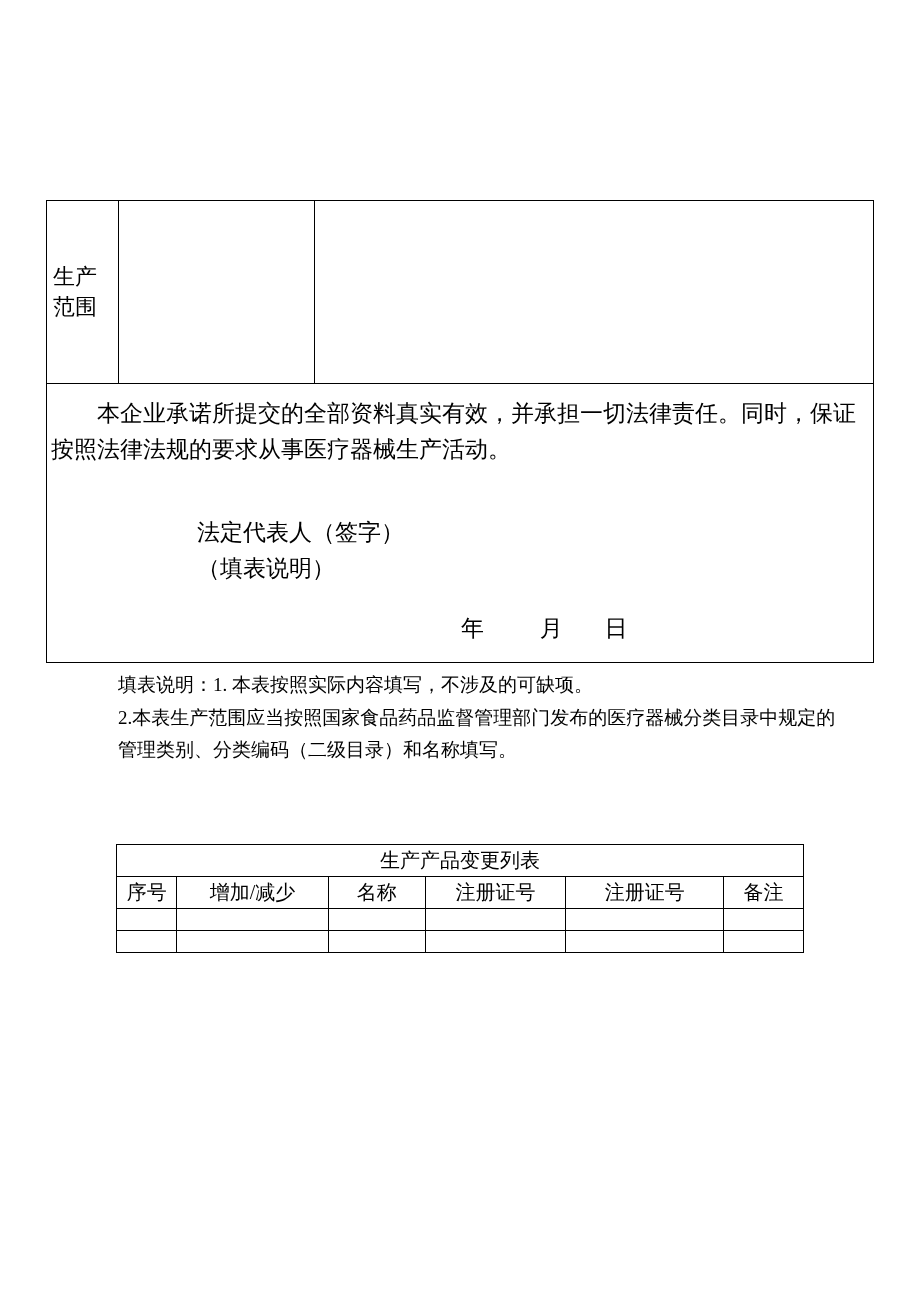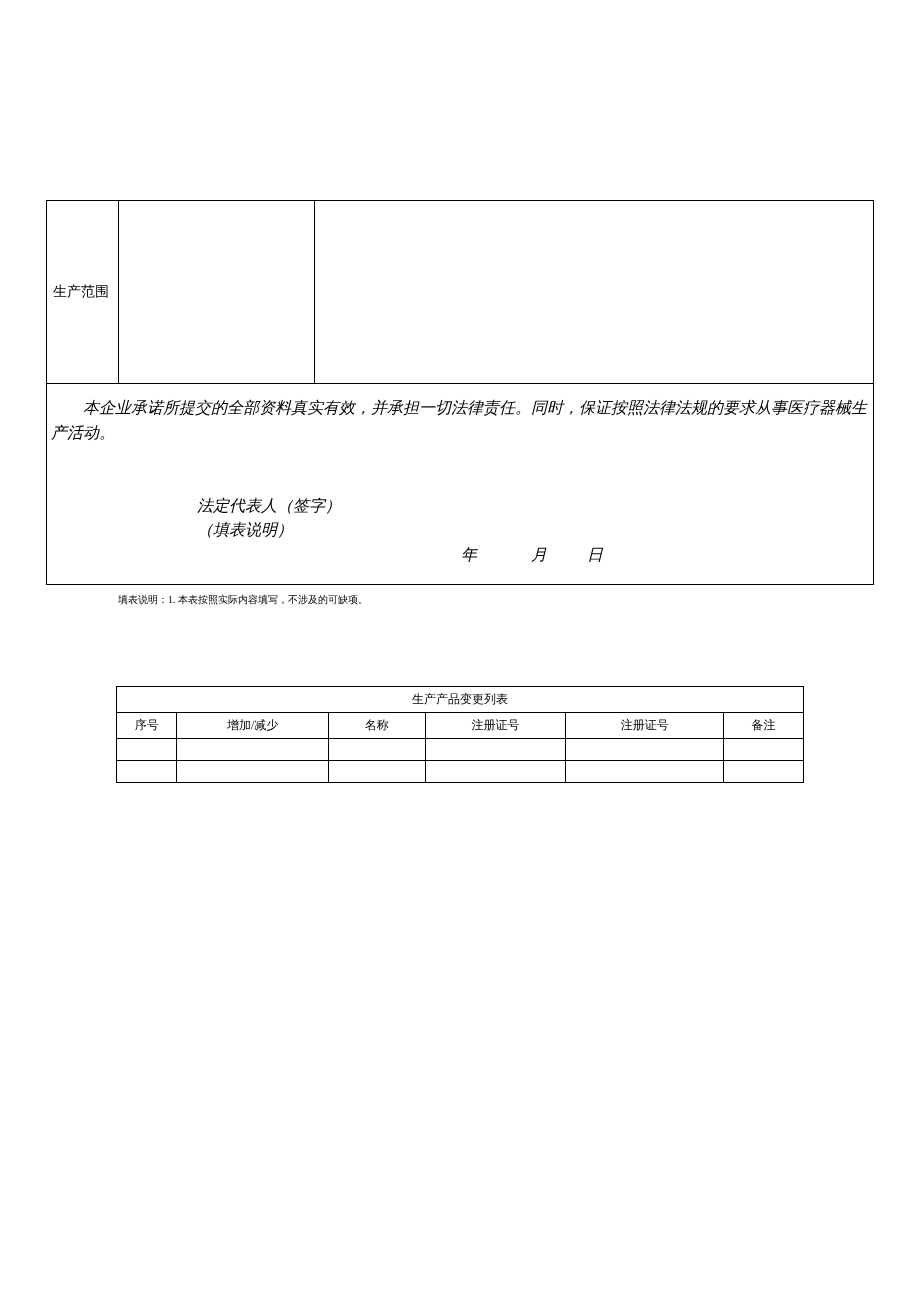"生产范围" .main-table td { font-size: 14px -> 22px }
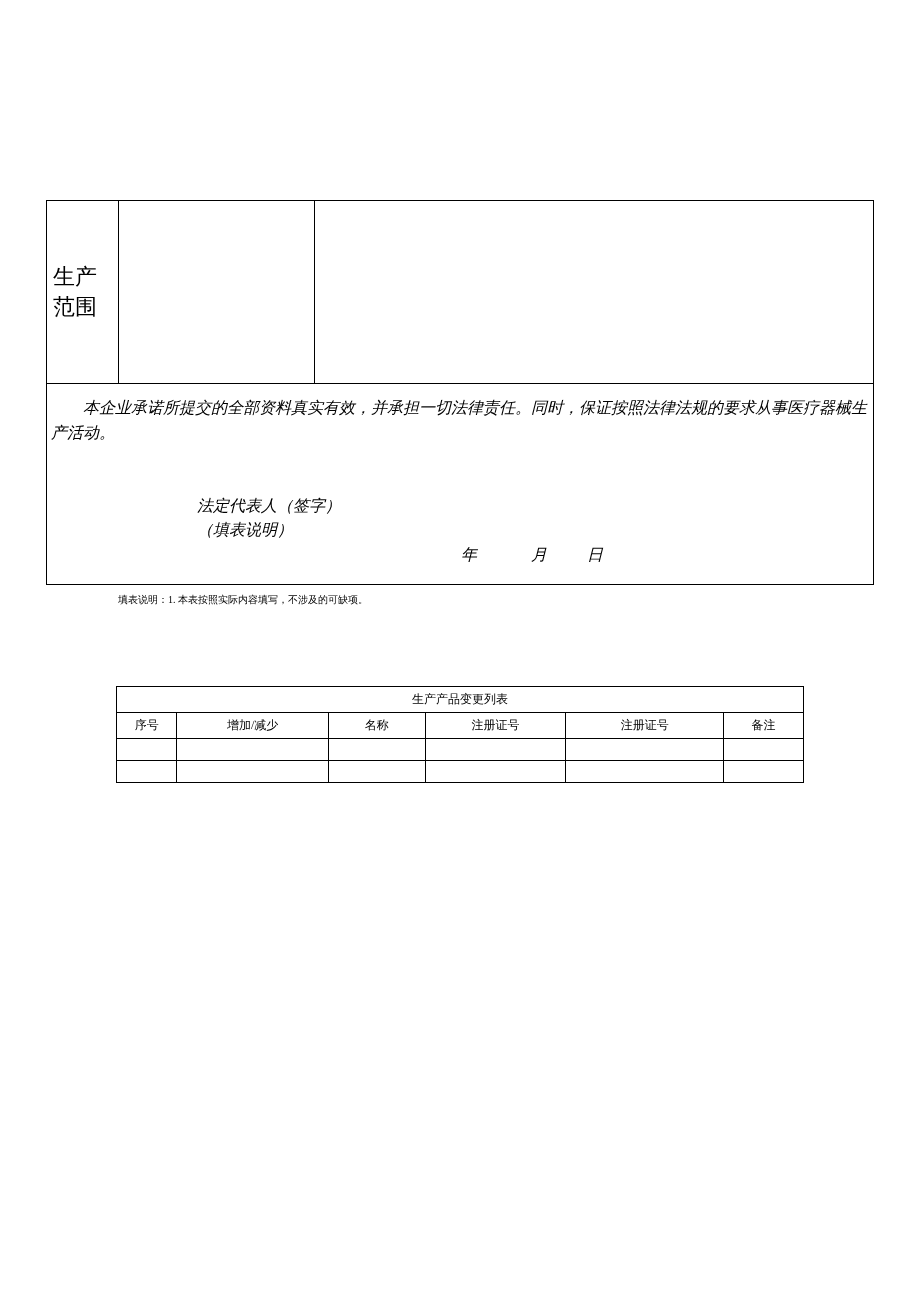"本企业承诺所提交的全部资料真实有效，并承担一切法律责任。同时，保证按照法律法规的" .declaration-row td { font-size: 16px -> 23px; font-style: italic -> none }
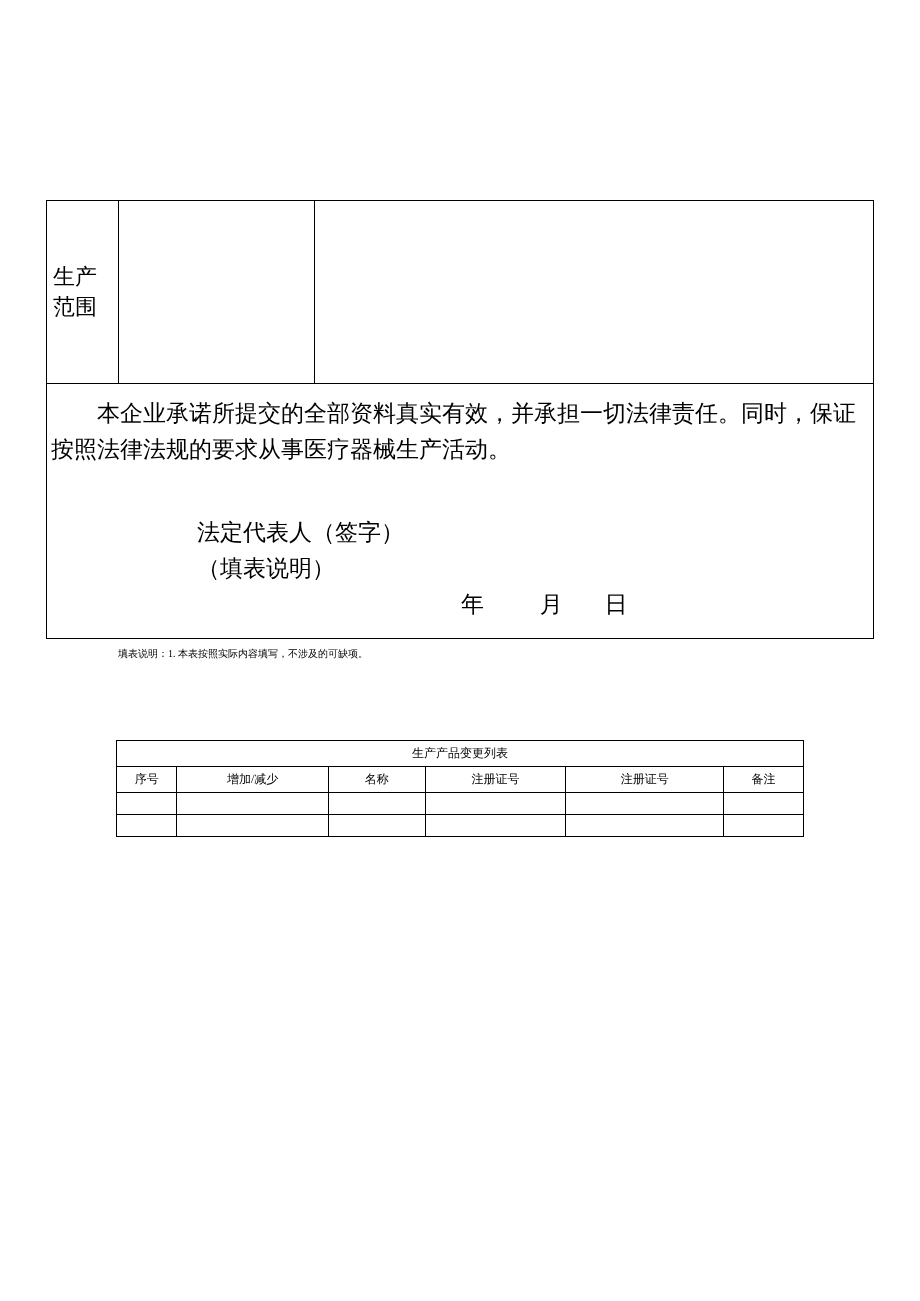"年 月 日" .date-line { margin-top: none -> 24px }
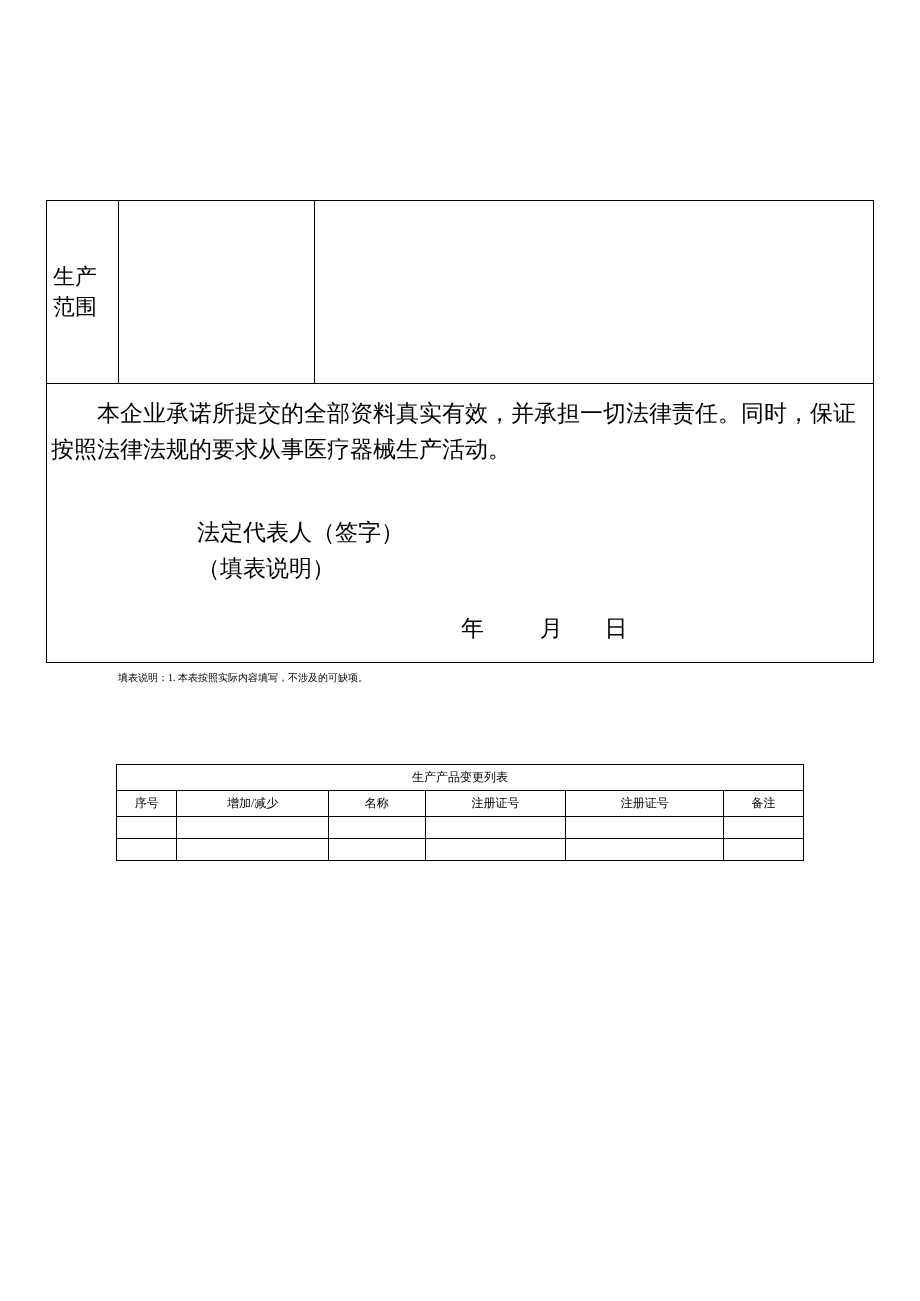"填表说明：1. 本表按照实际内容填写，不涉及的可缺项。" .notes { font-size: 10px -> 19px }
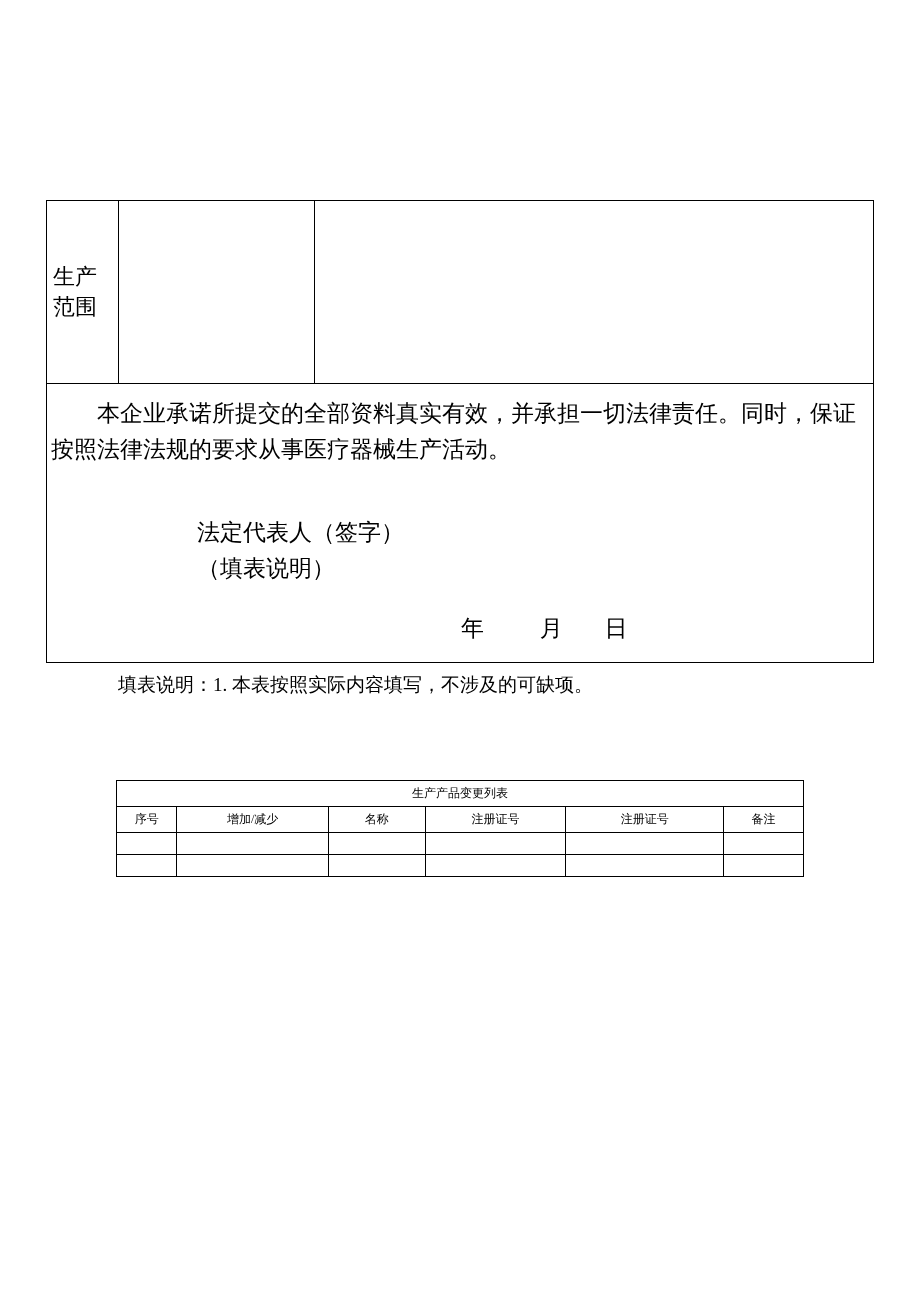"2.本表生产范围应当按照国家食品药品监督管理部门发布的医疗器械分类目录中规定的管" div { html: none -> <div>2.本表生产范围应当按照国家食品药品监督管理部门发布的医疗器械分类目录中规定的管理类别、分类编码（二级目录）和名称填写。</div> }
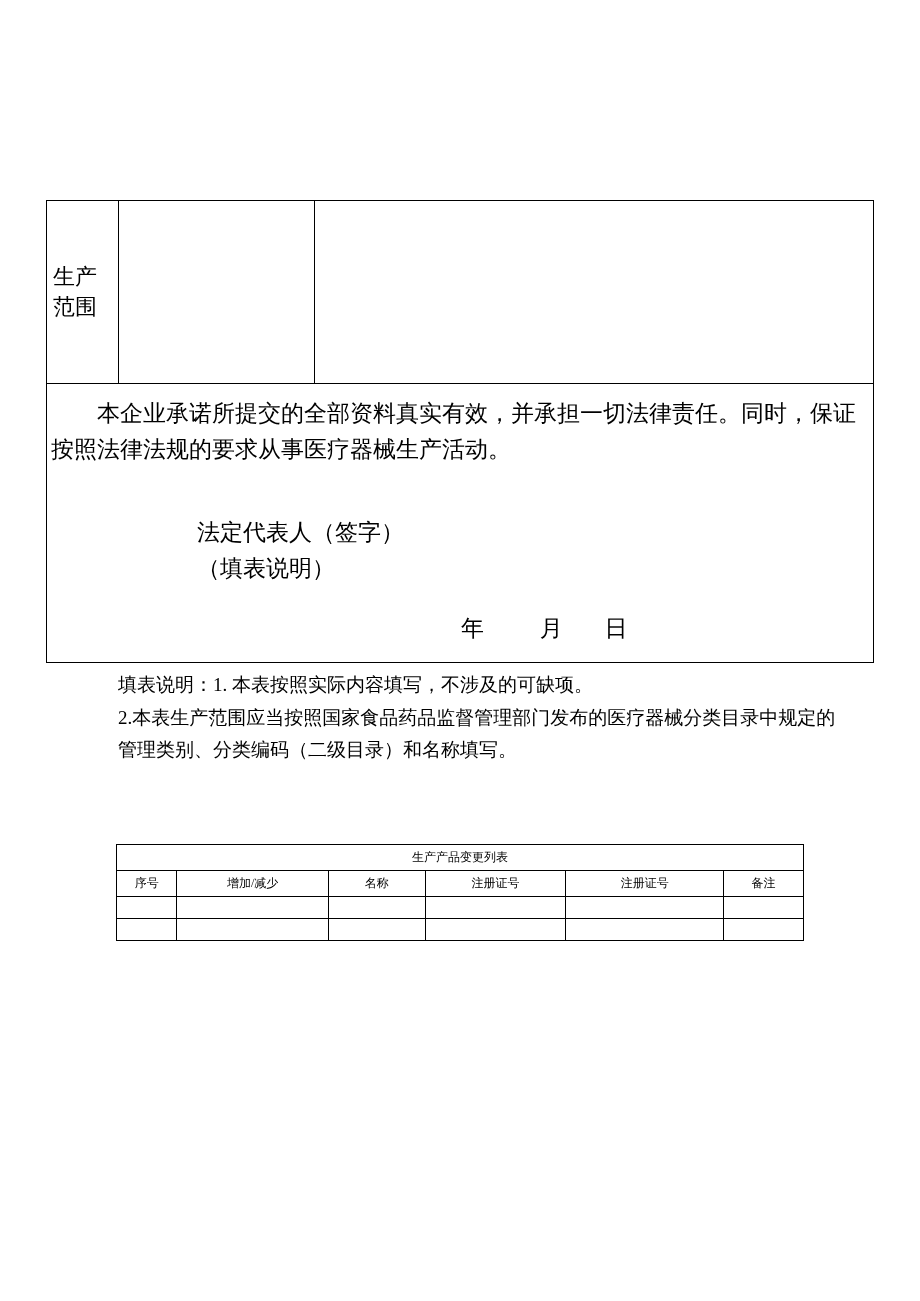"生产产品变更列表" .sub-table td { font-size: 12px -> 20px }
